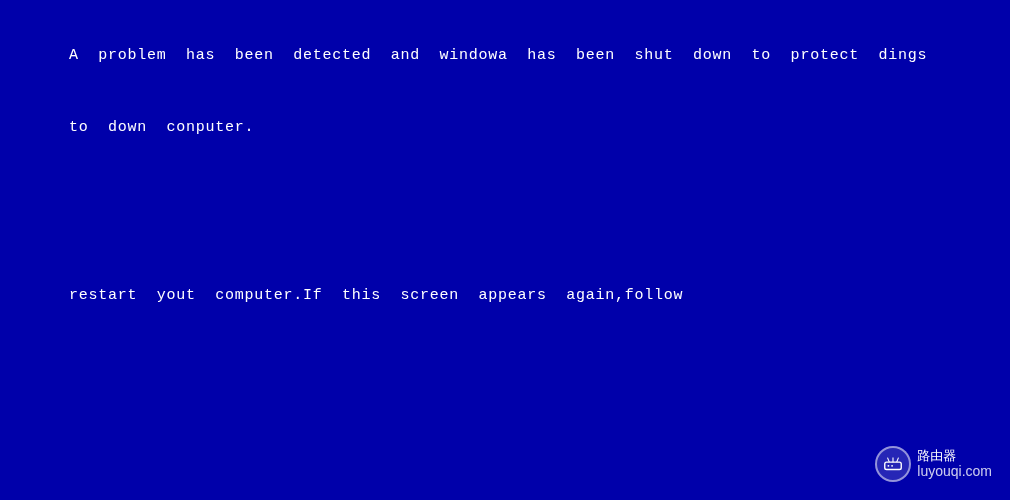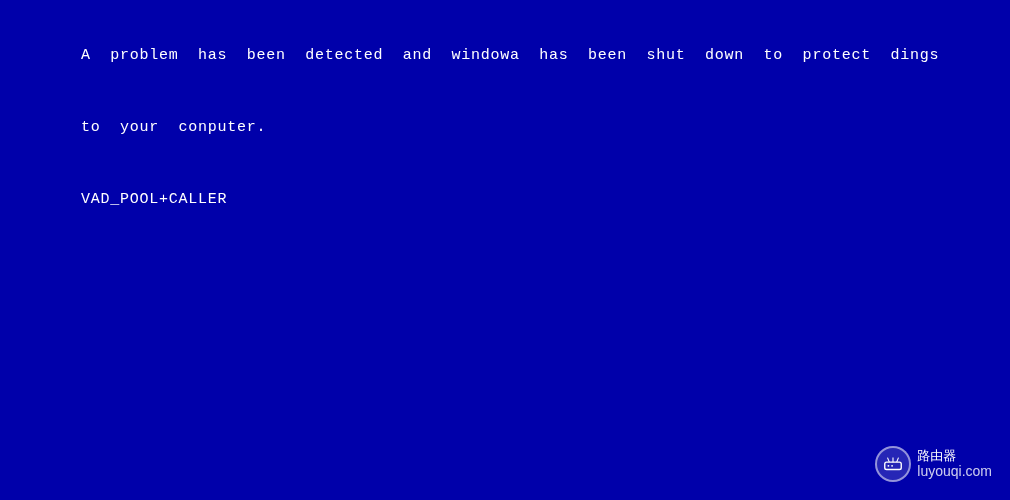"A problem has been detected" .bsod-container { padding: 20px 42px -> 20px 30px }
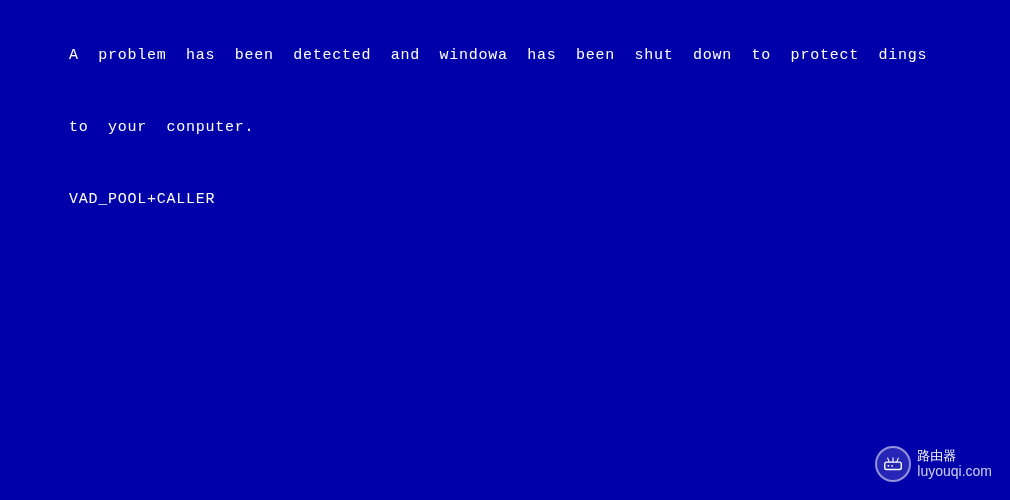"to your conputer." span { text: your -> down }
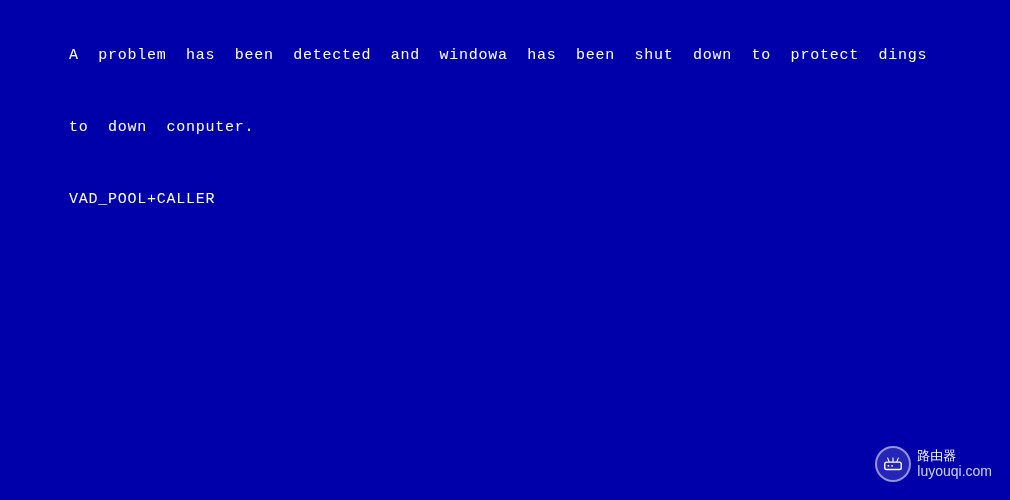"VAD_POOL+CALLER" span { html: <span>VAD_POOL+CALLER</span> -> none }
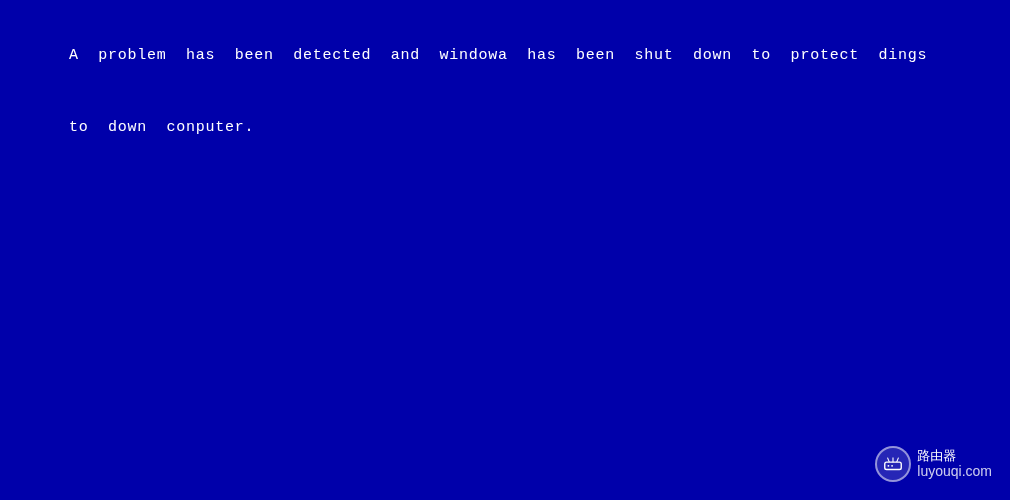"restart yout computer.If this screen" span { html: none -> <span>restart yout computer.If this screen appears again,follow</span> }
